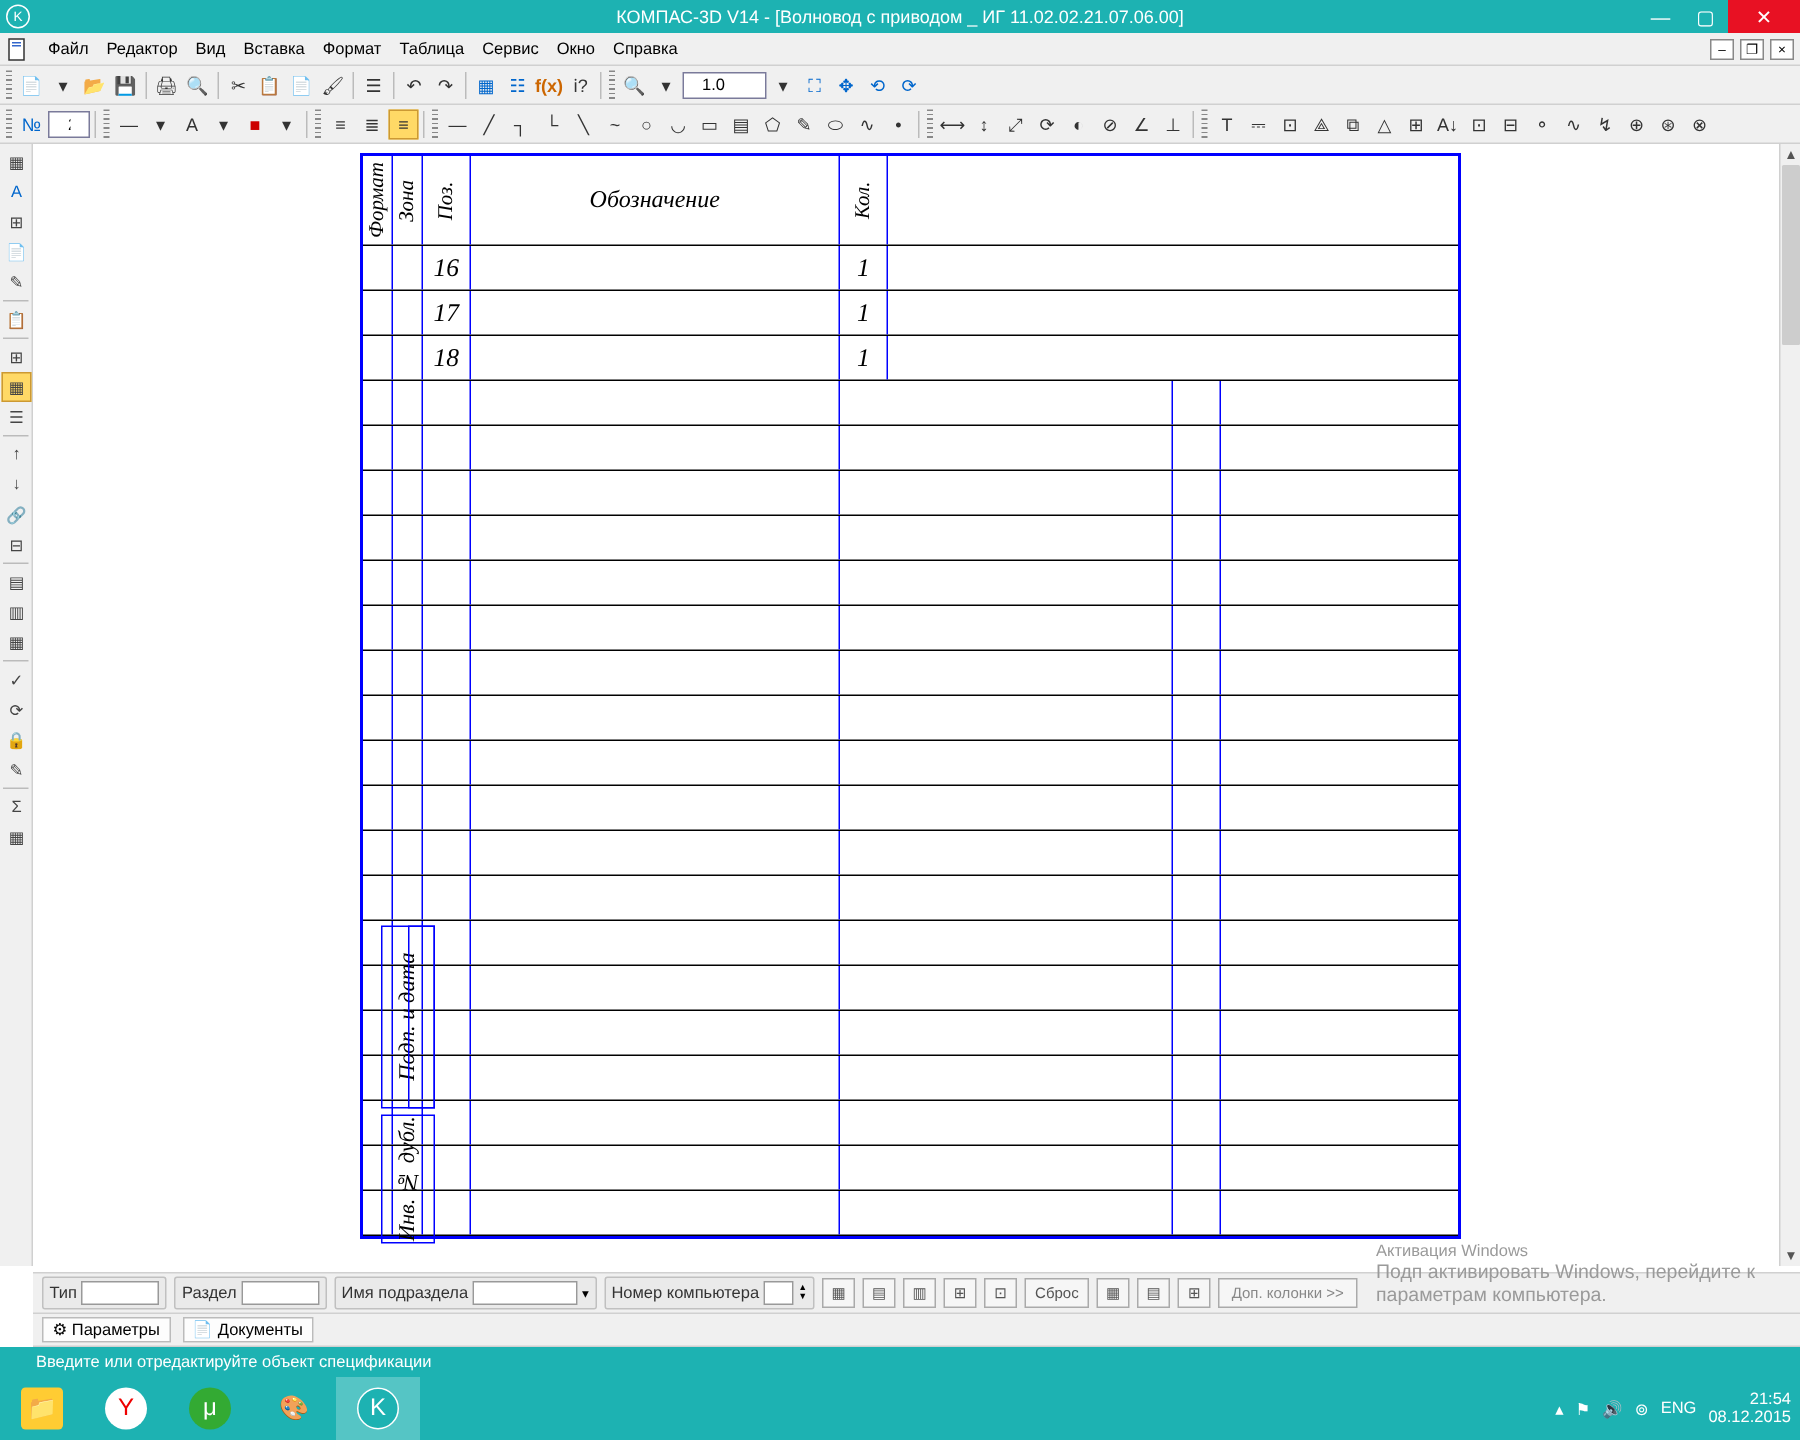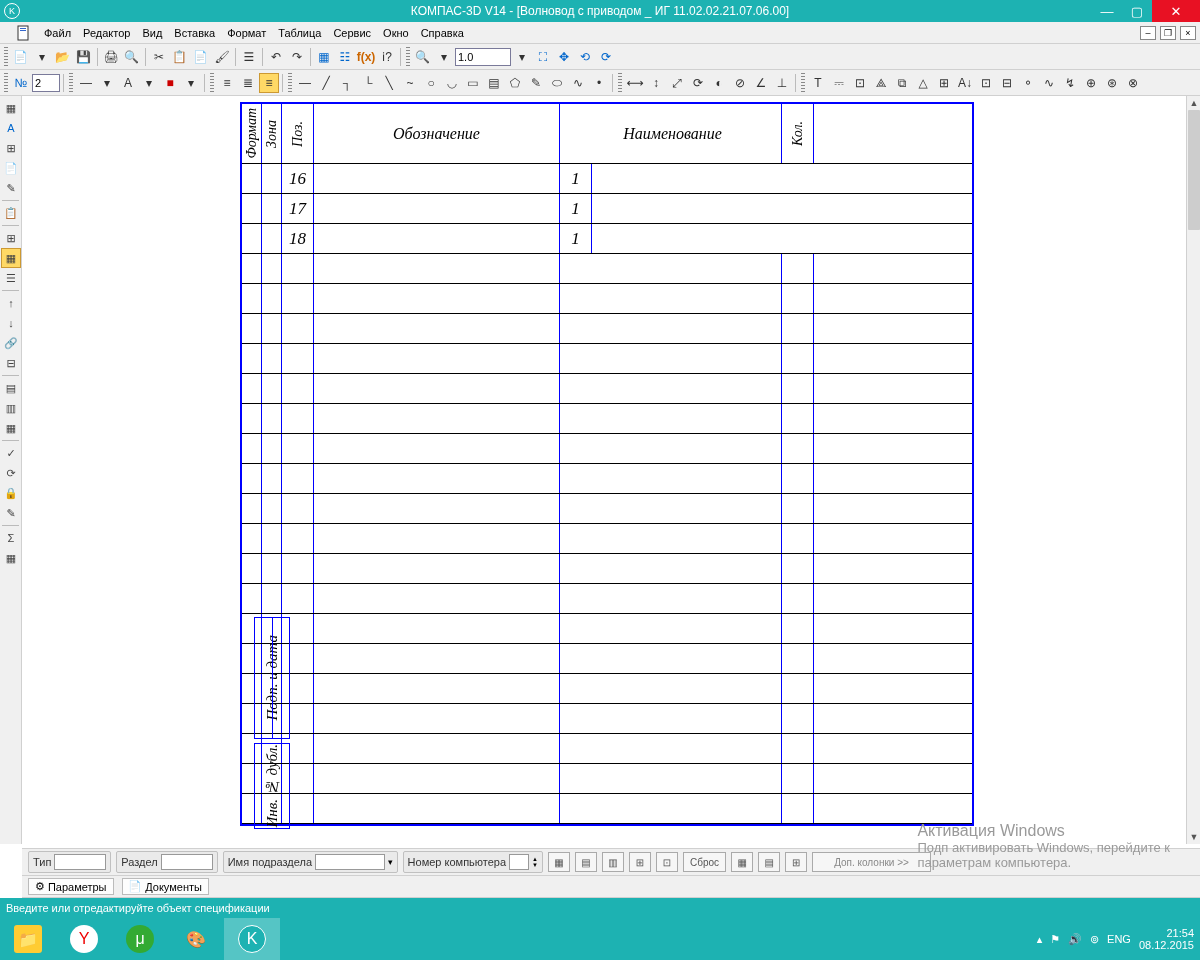"Файл" .menubar { padding: 0 16px -> 0 4px }
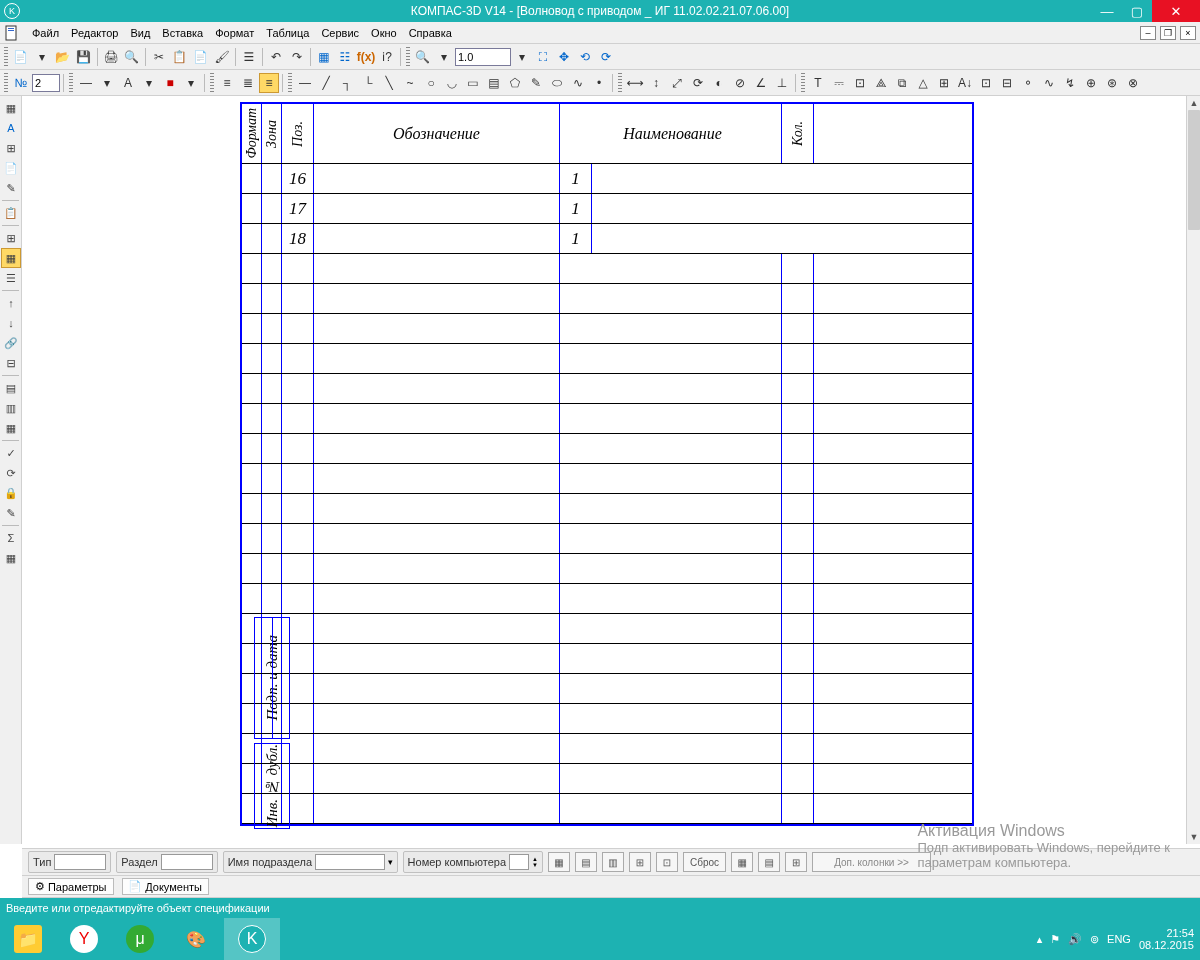"1.0" .tb-input { padding: 0 2px -> 0 12px }
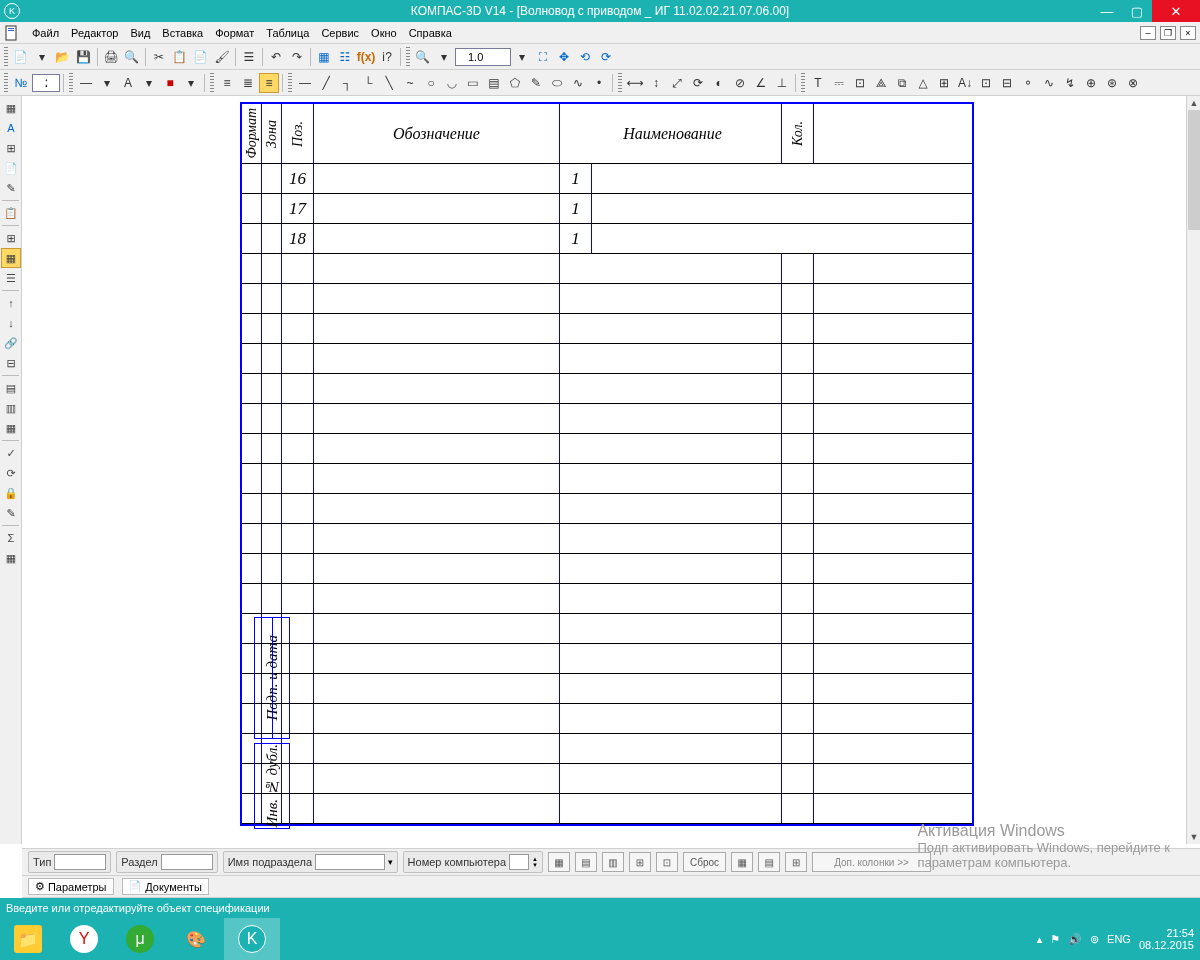"Наименование" div.sc { html: <div>Наименование</div> -> none }
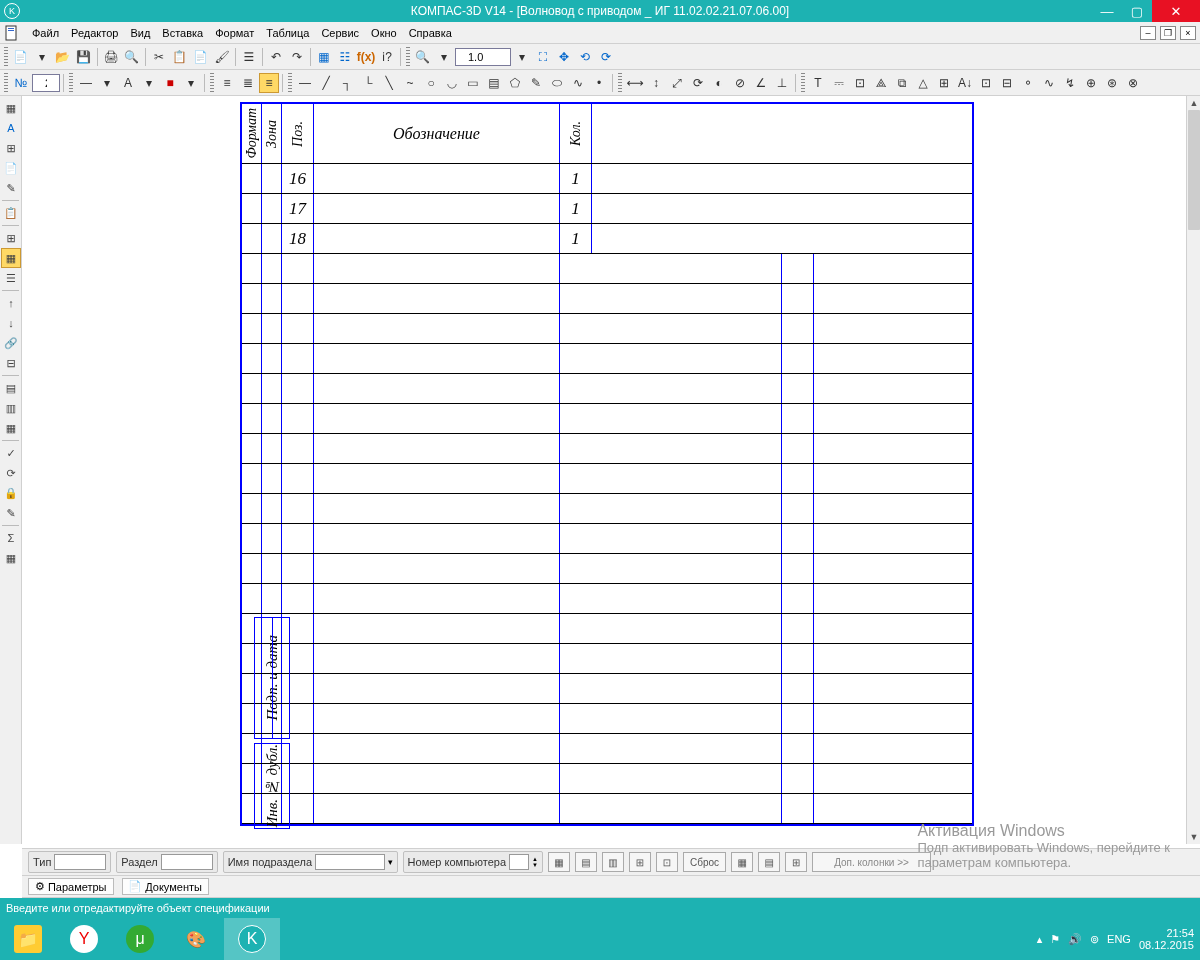"Активация Windows" .watermark .t1 { font-size: 16px -> 11px }
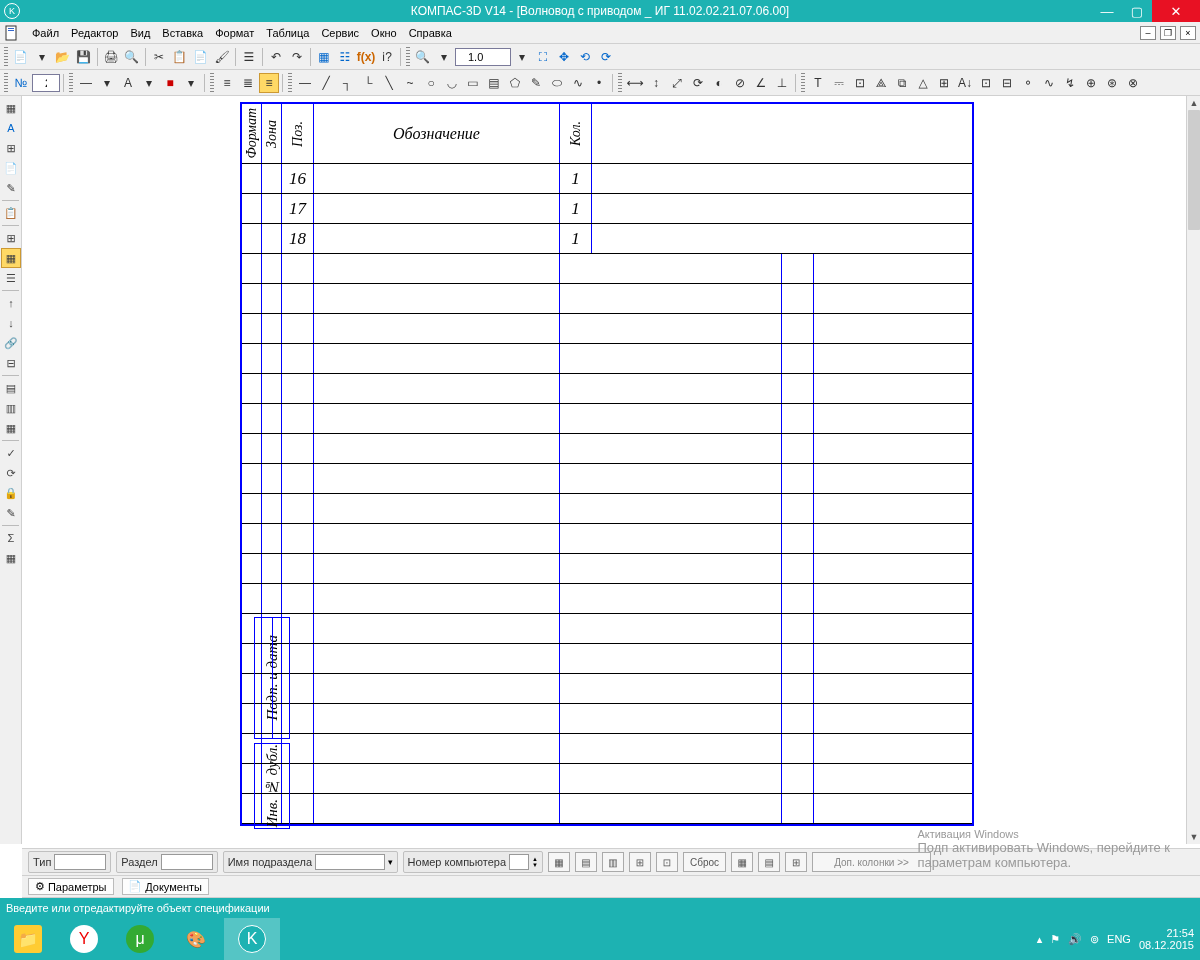"Доп. колонки >>" div.pbtn { padding: 0 21px -> 0 8px }
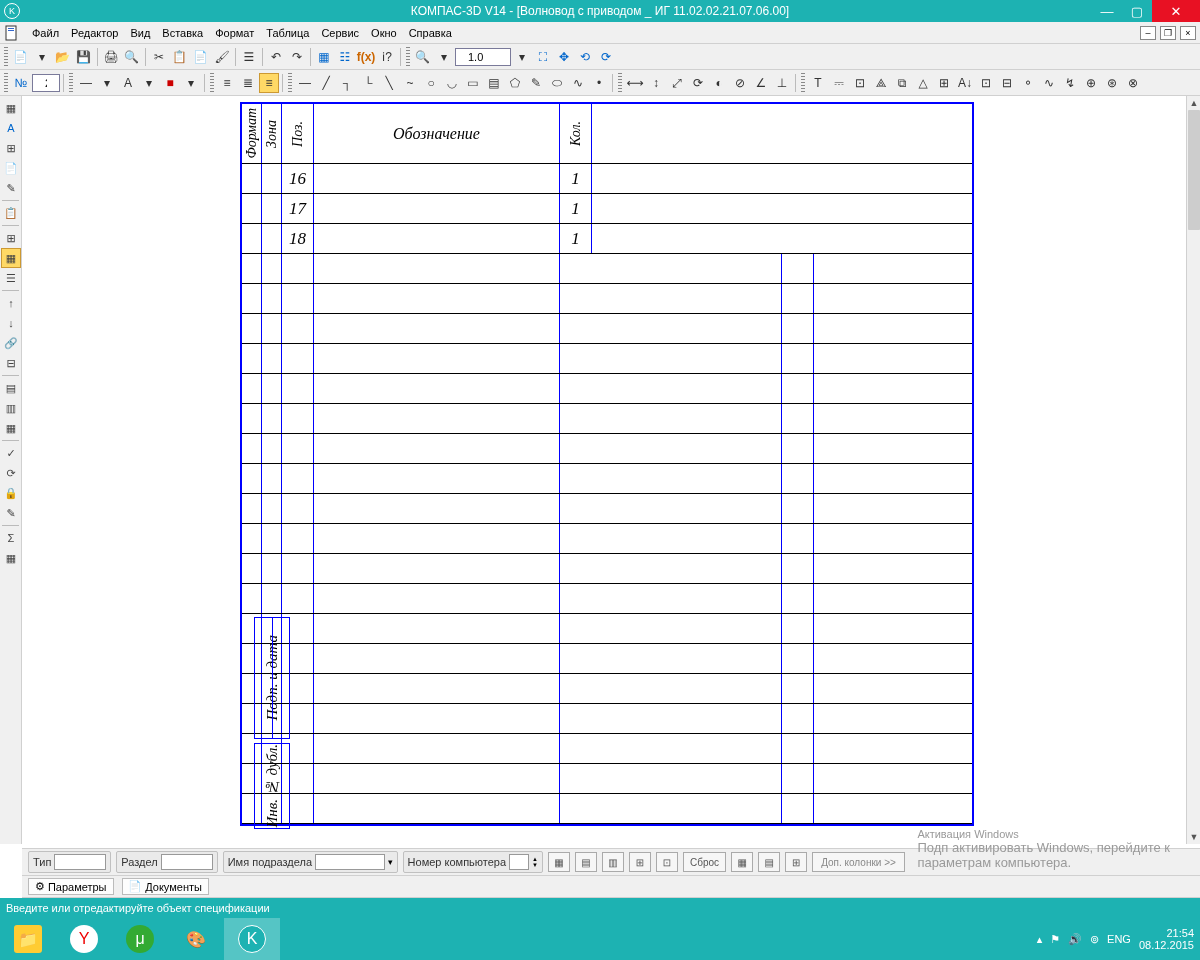"Введите или отредактируйте объект" .status-bar { padding: 0 6px -> 0 24px }
